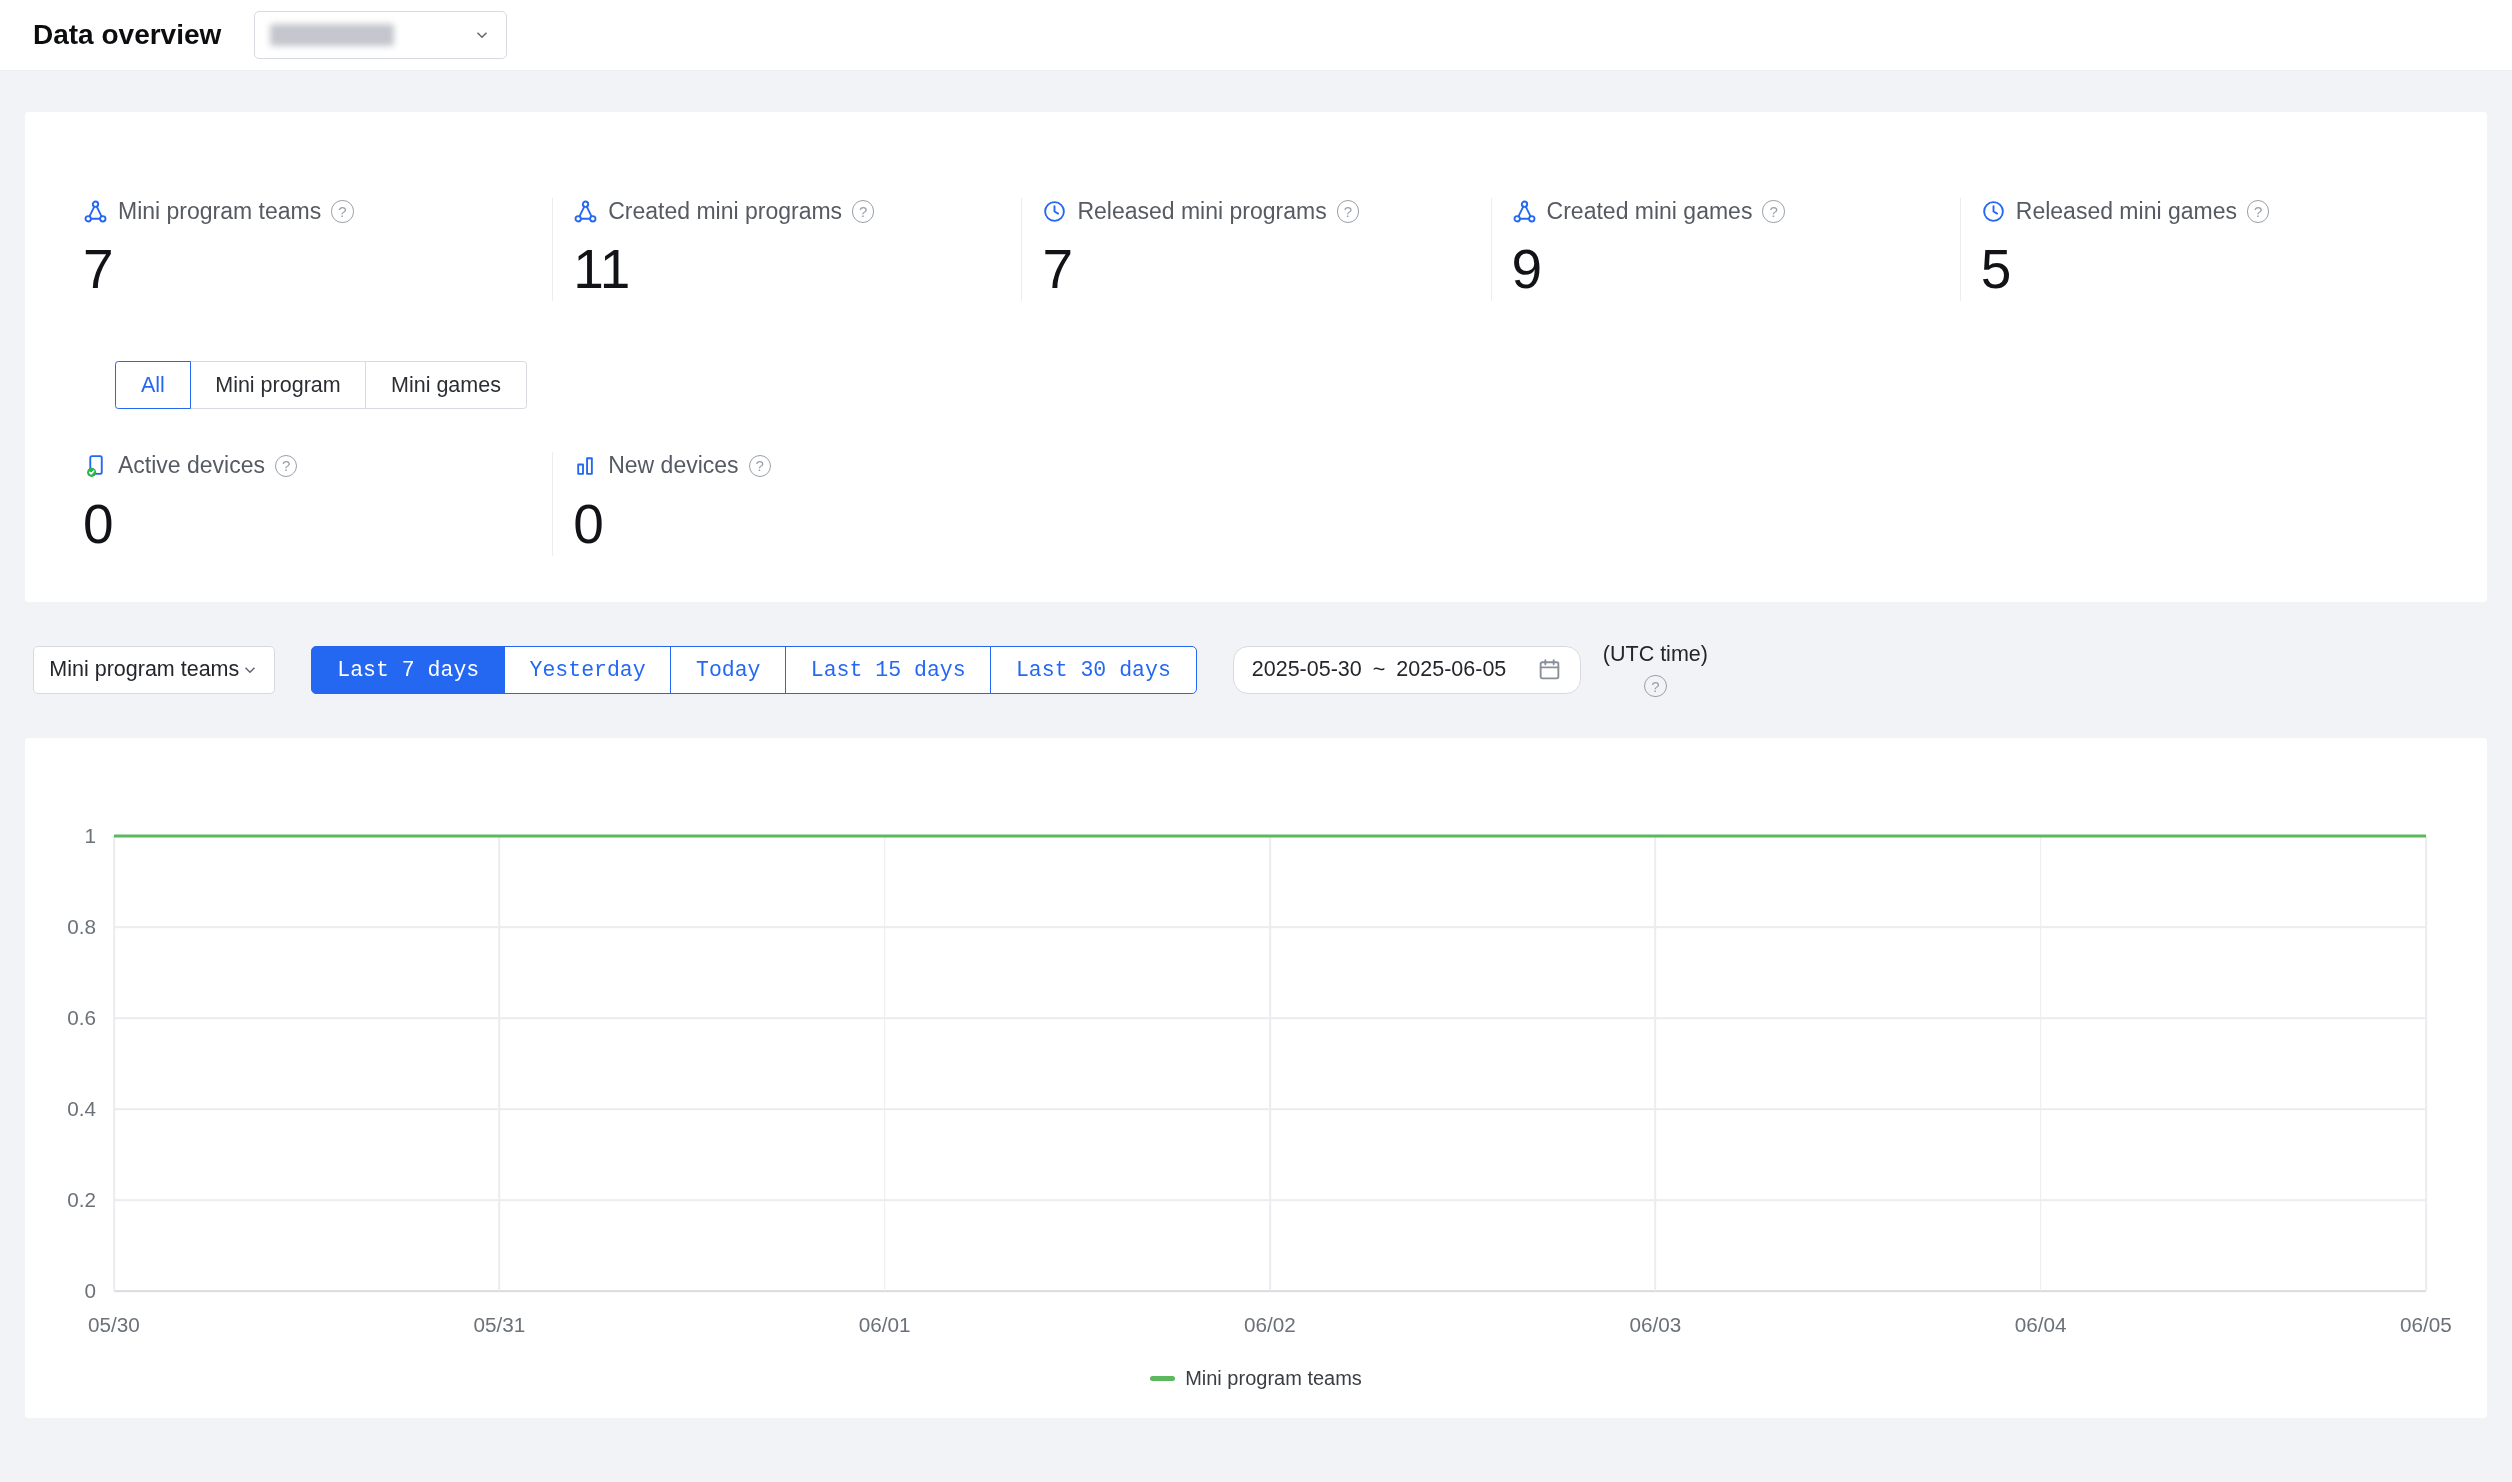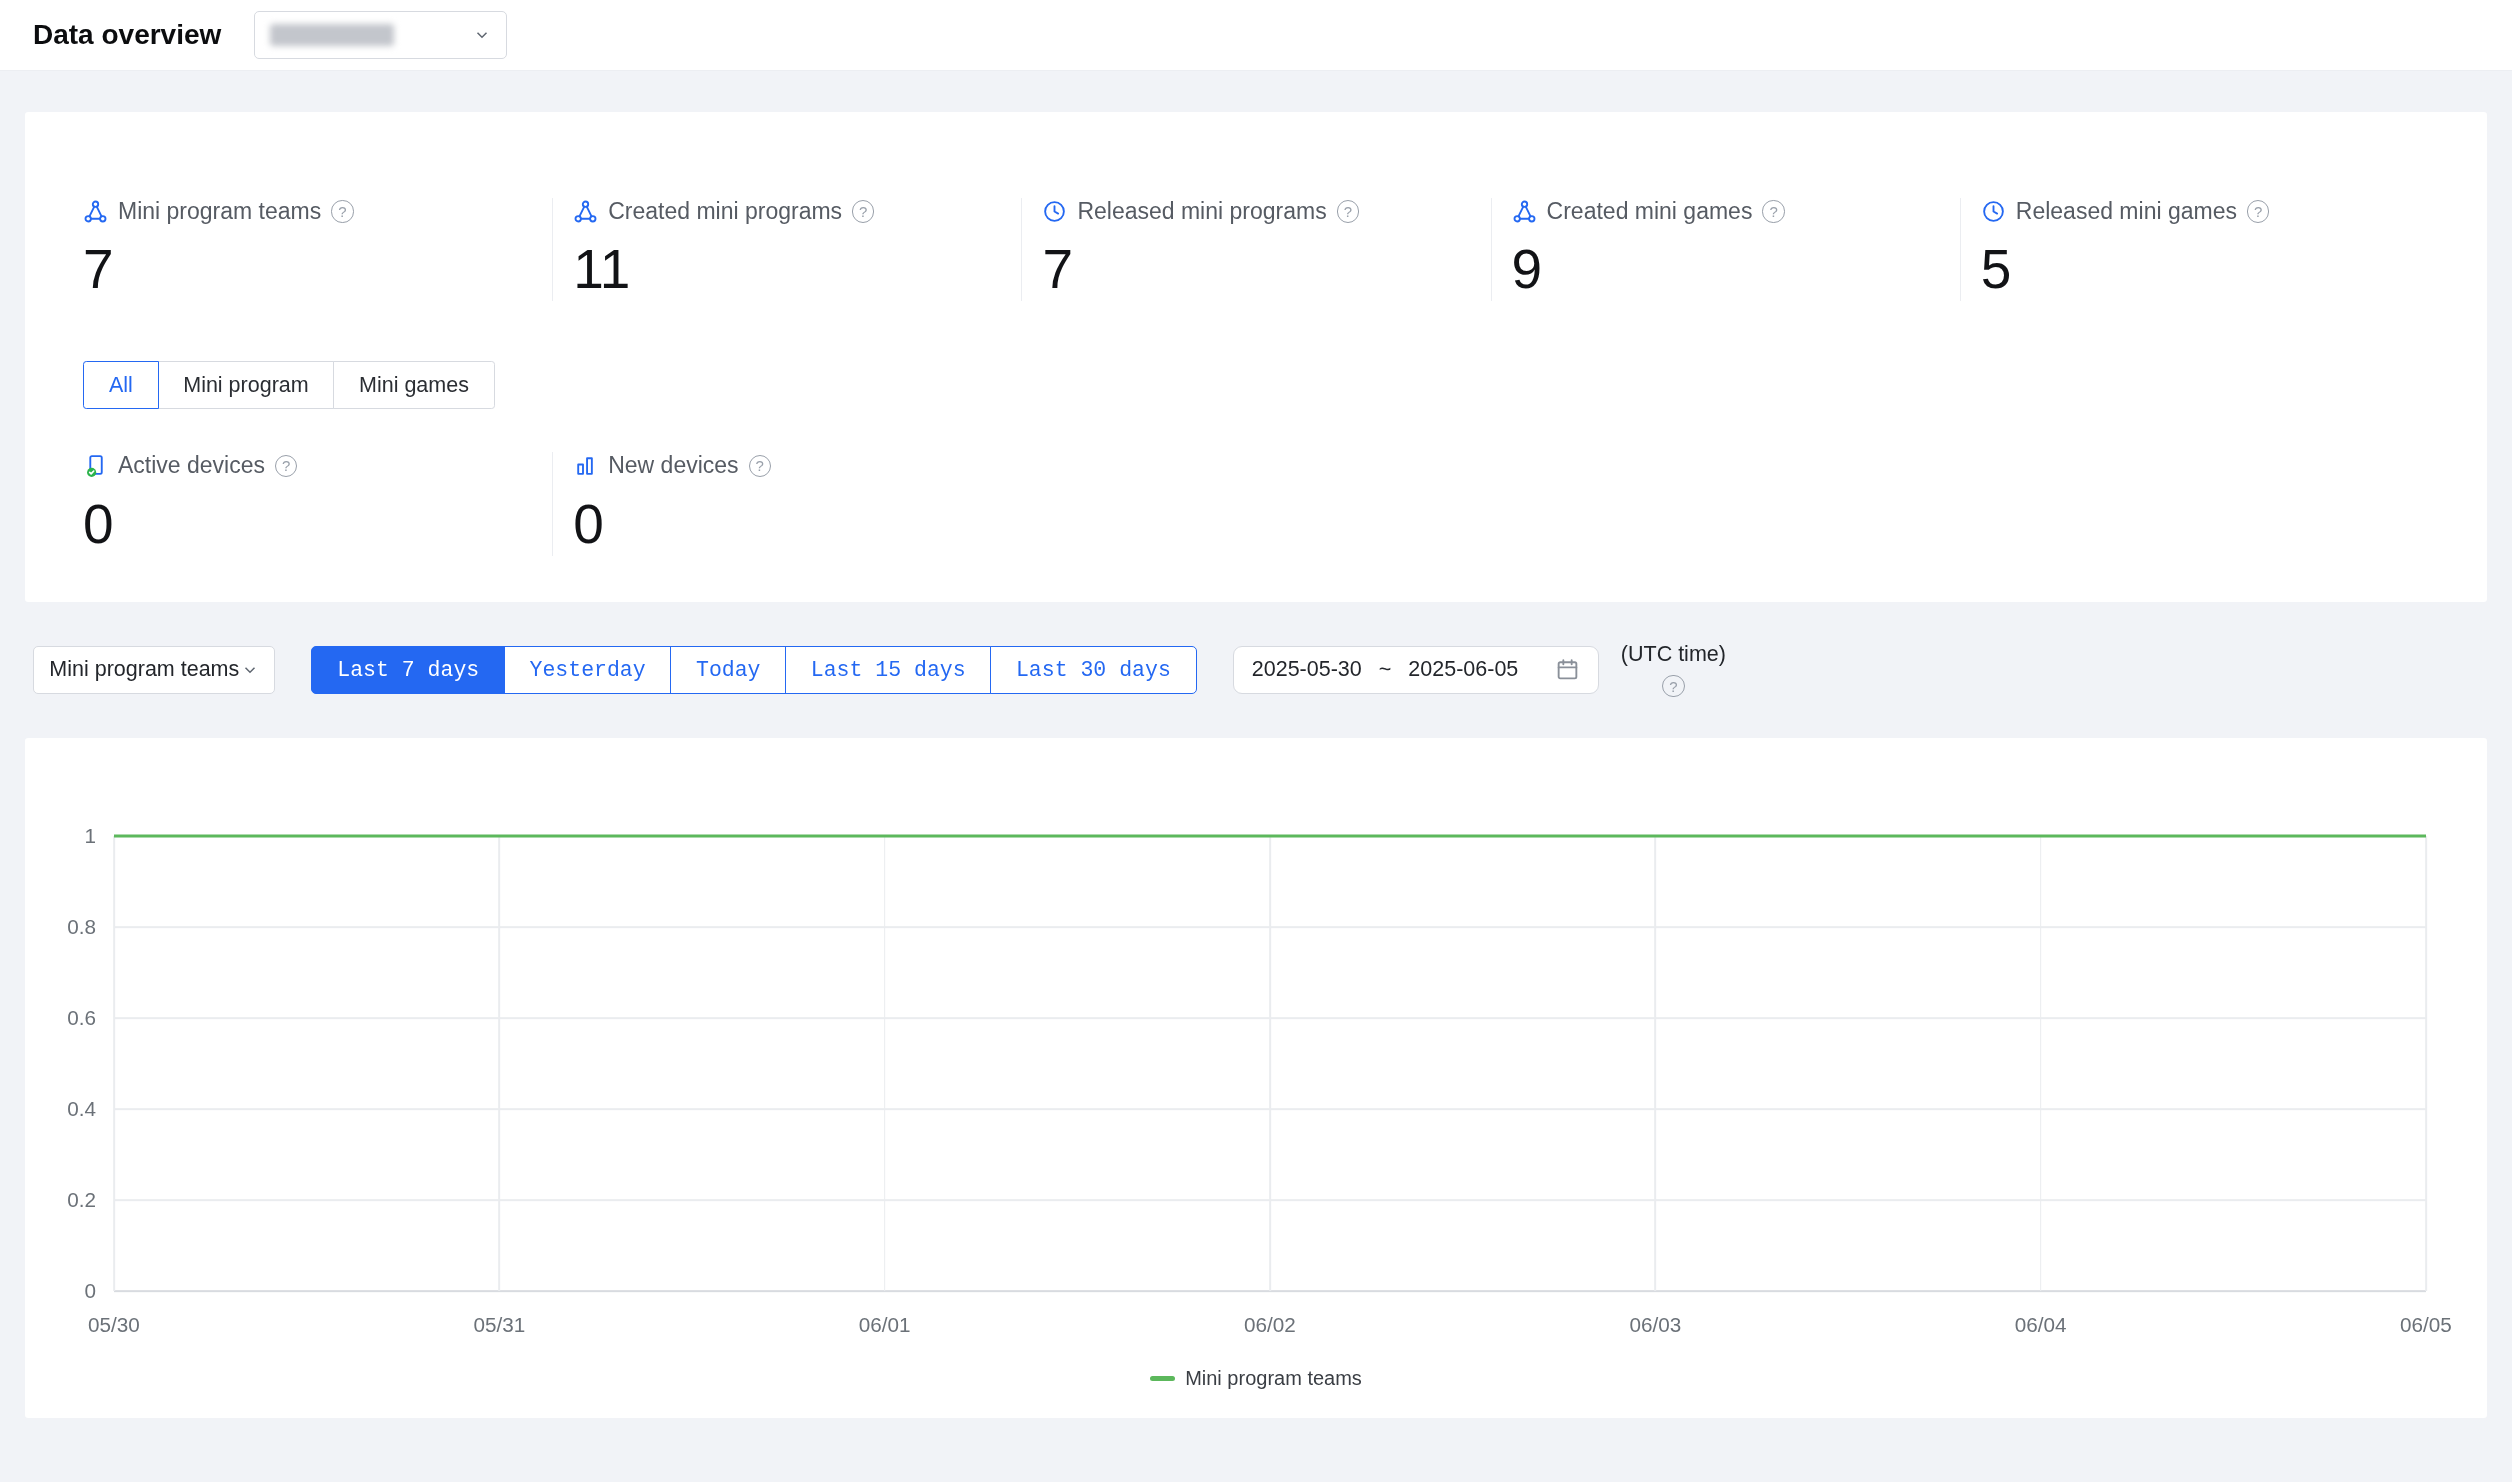"All" .tabs { margin-left: none -> 32px }
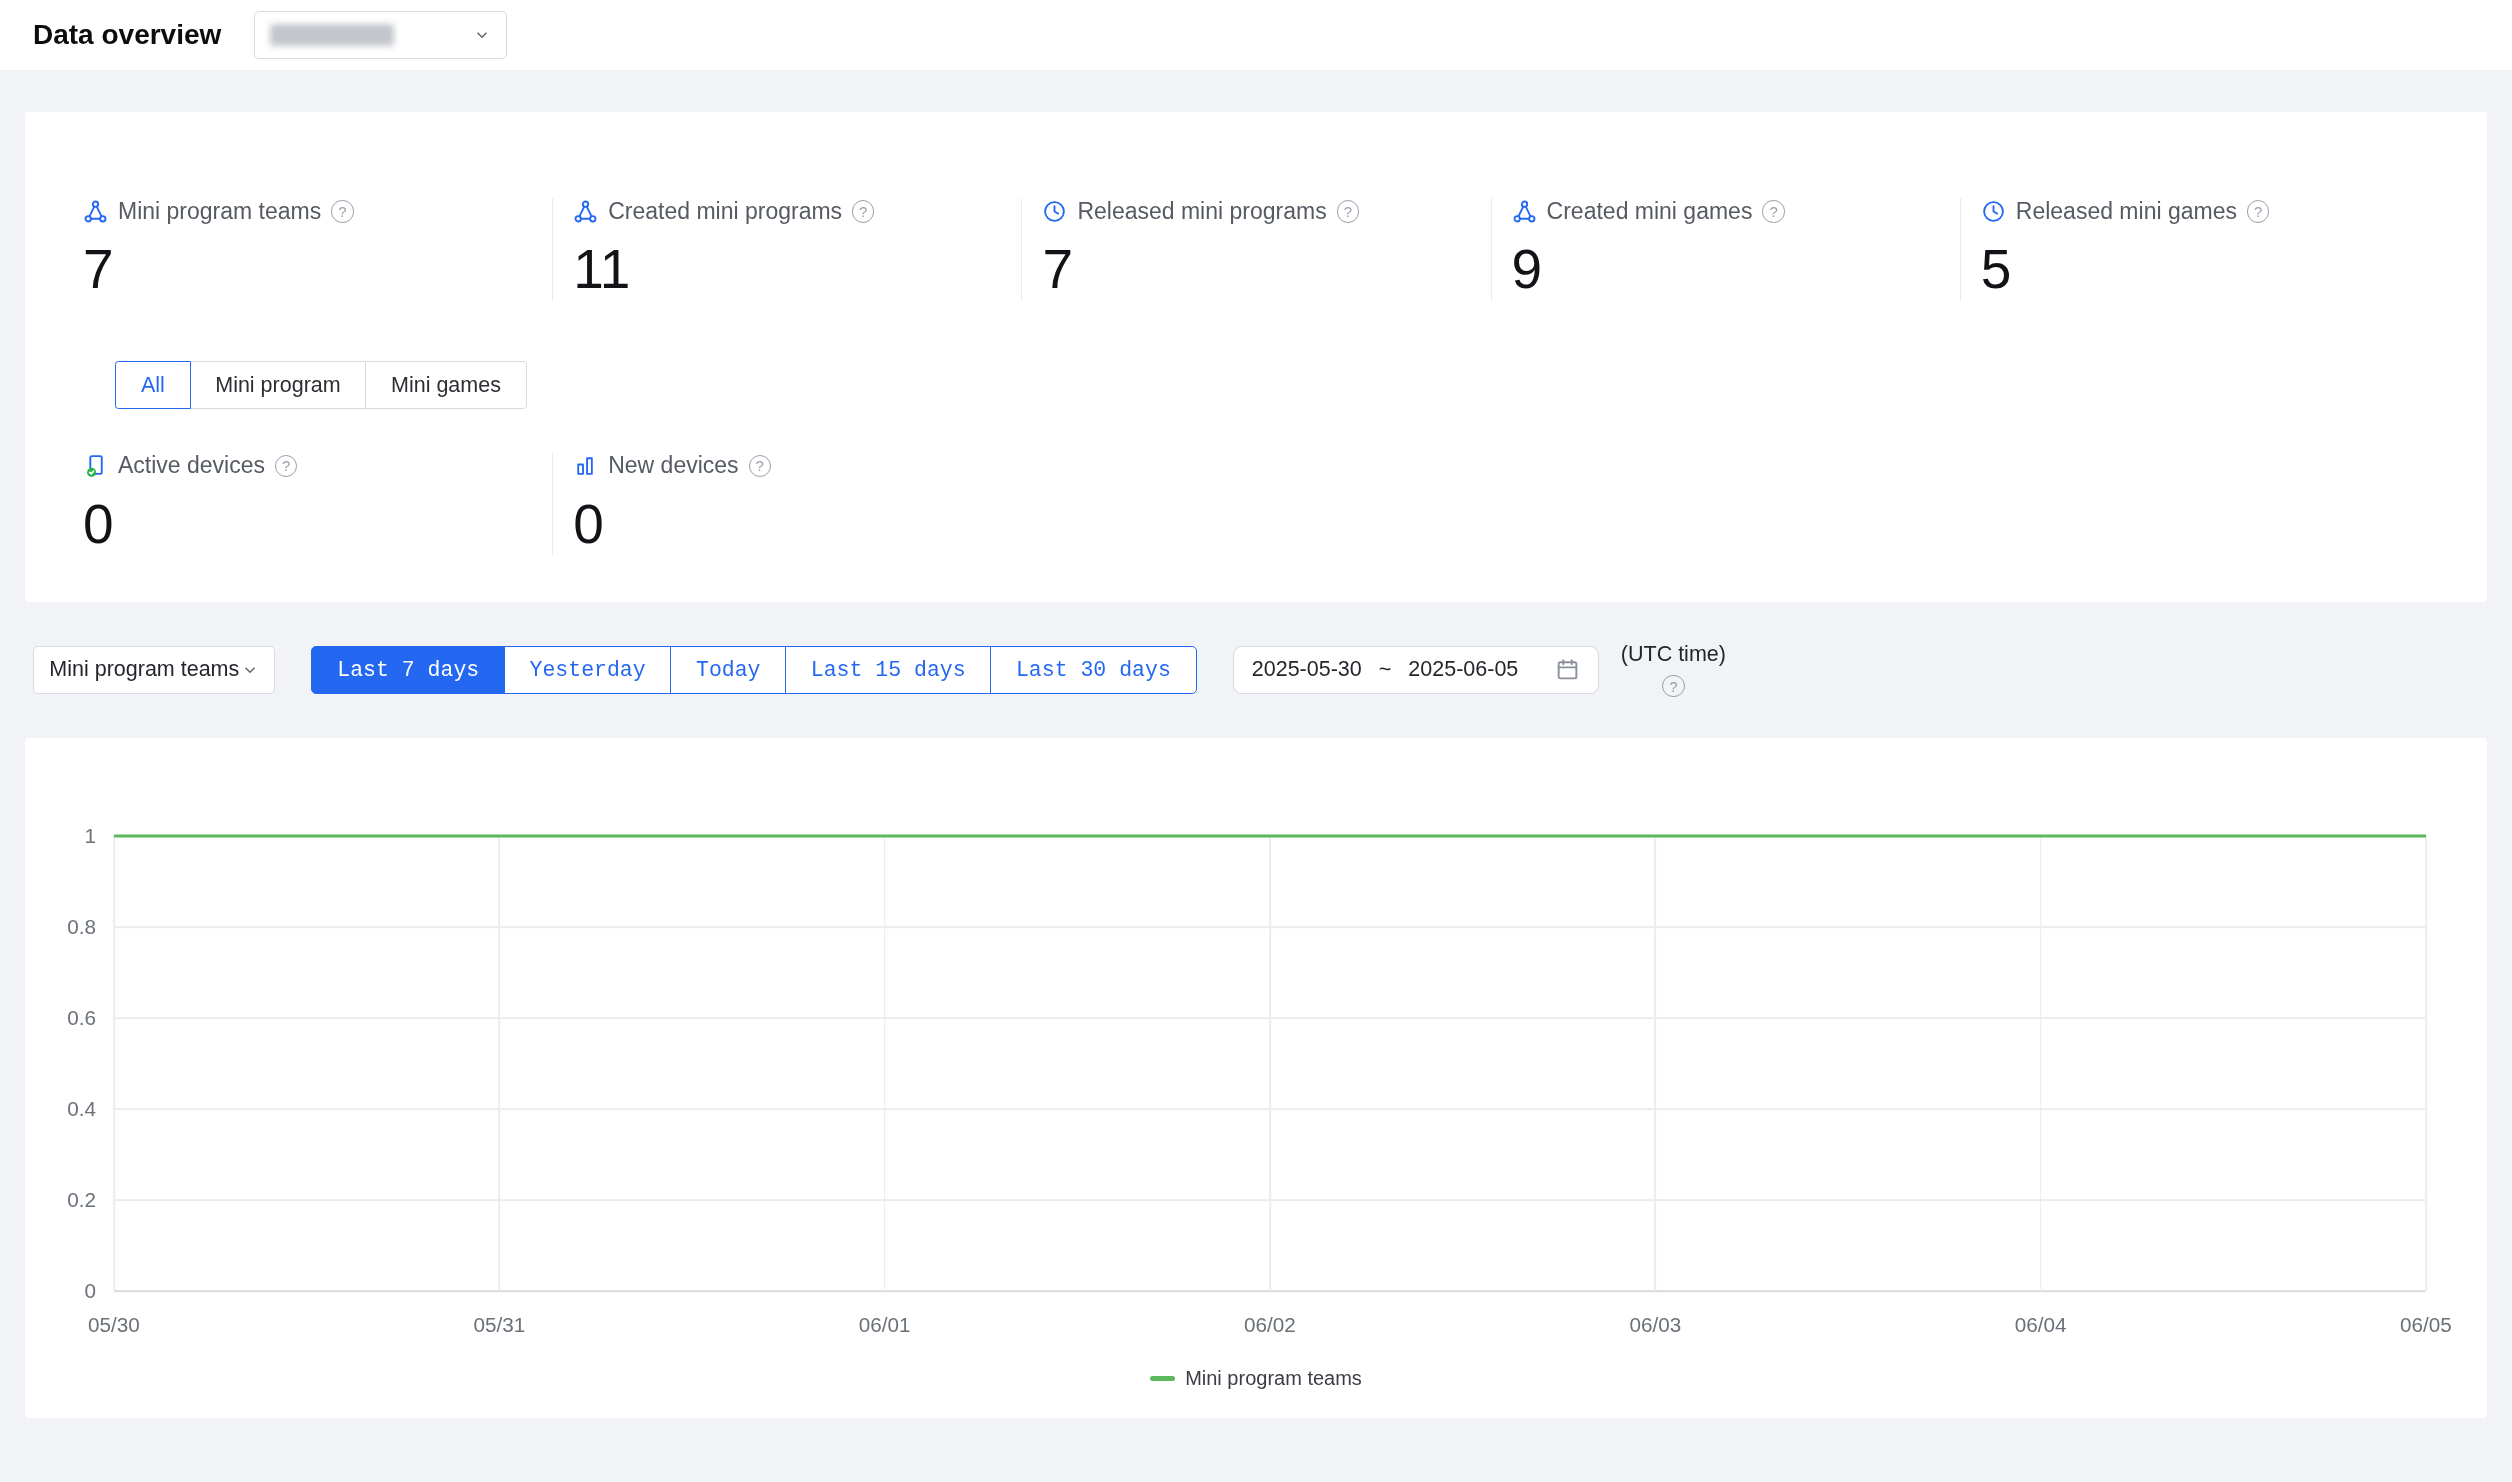"2025-05-30" .date-range { border-radius: 9px -> 15px; gap: 17px -> 11px }
